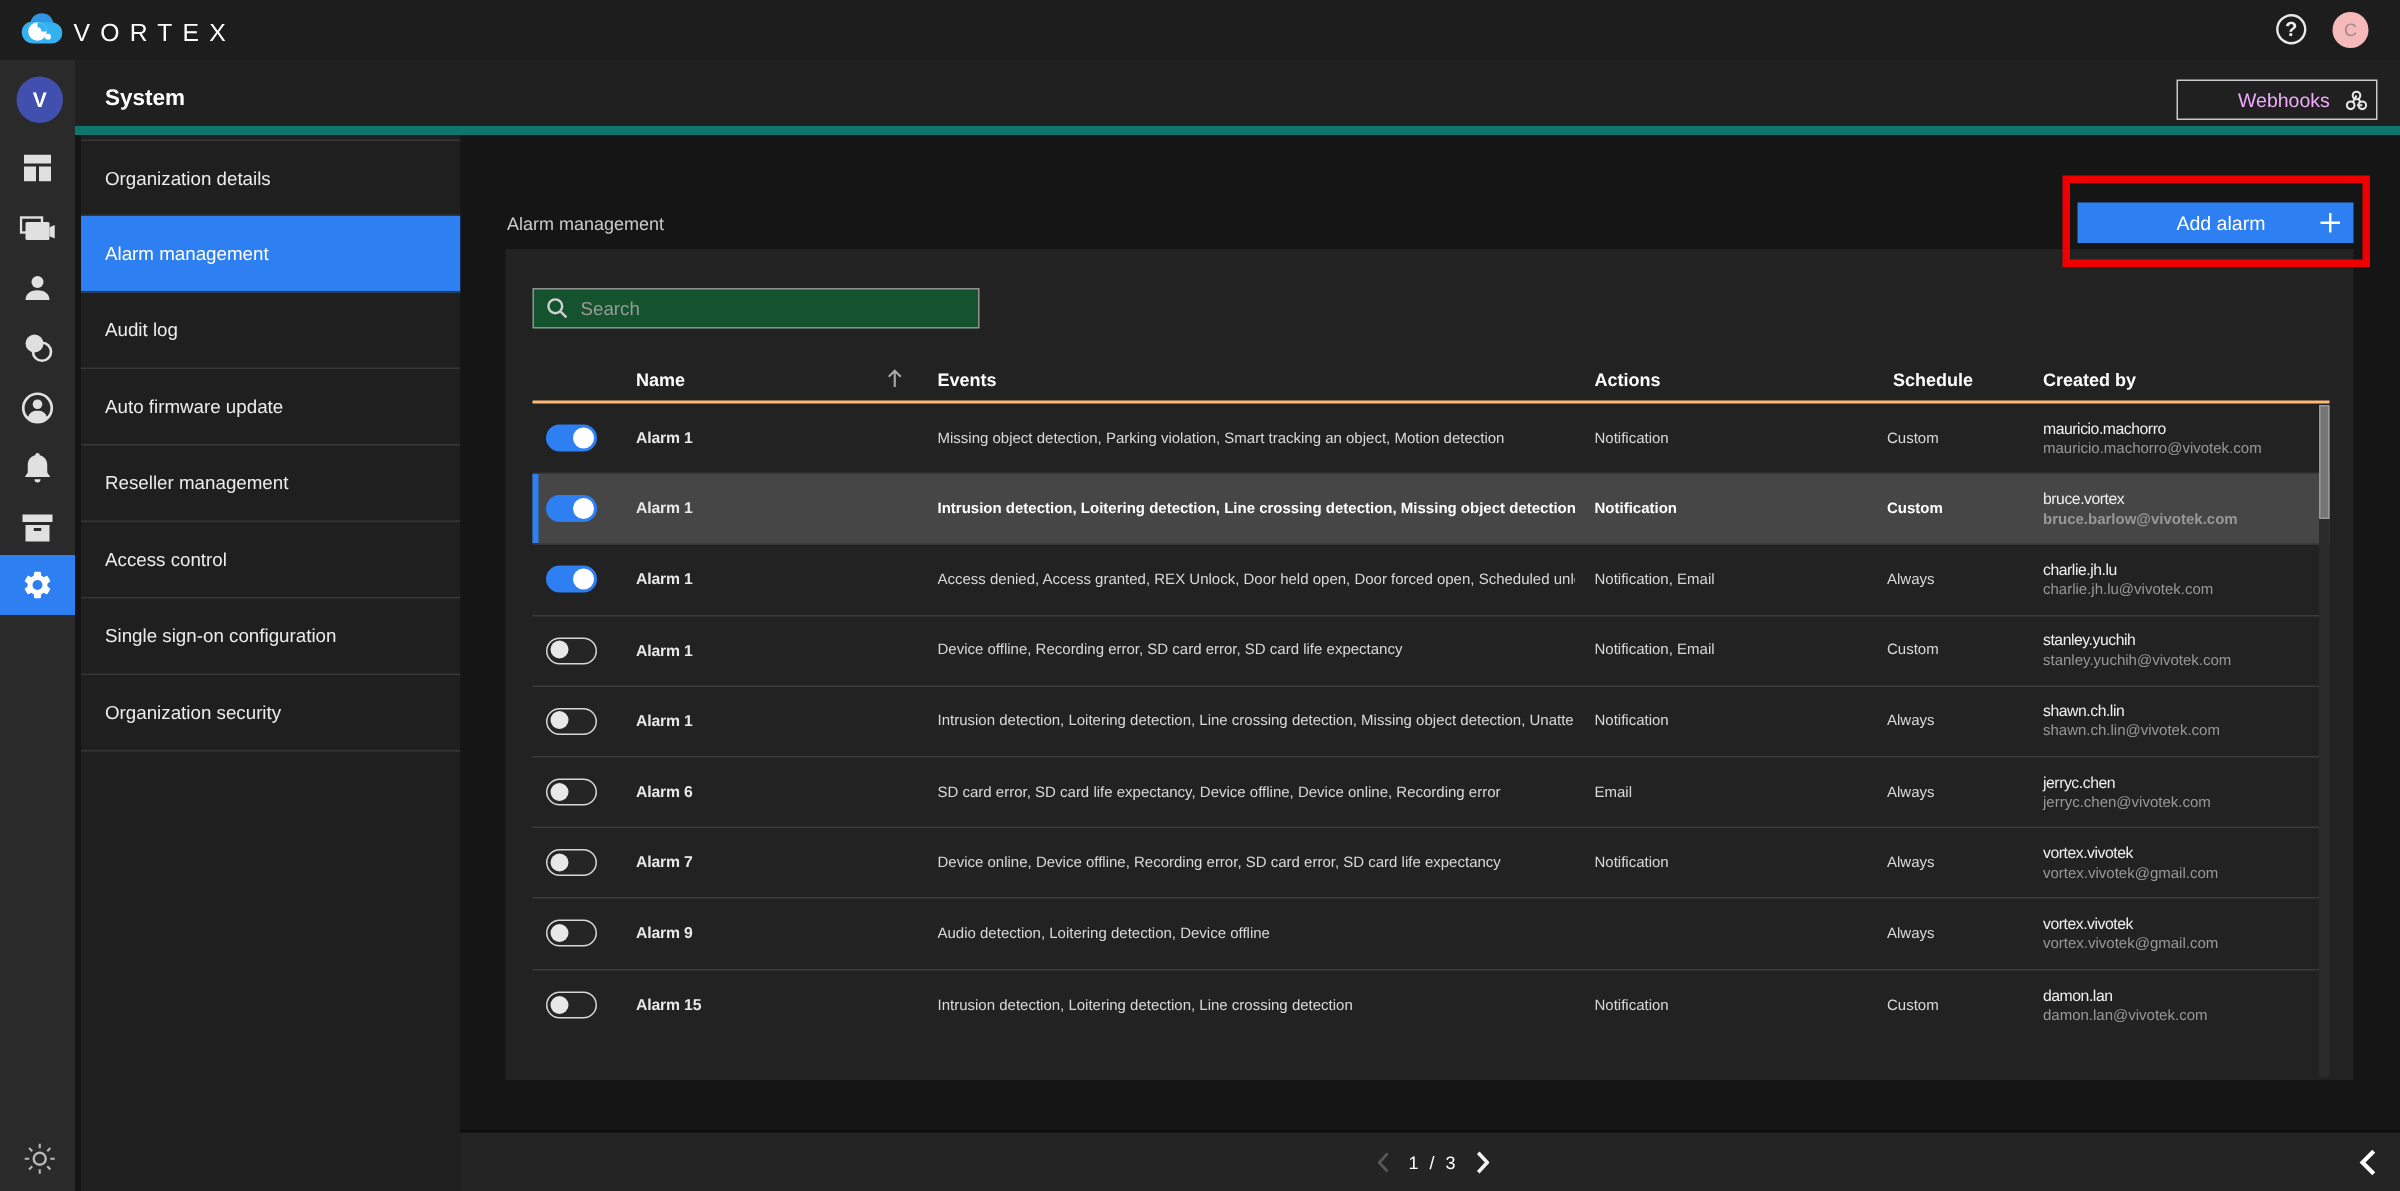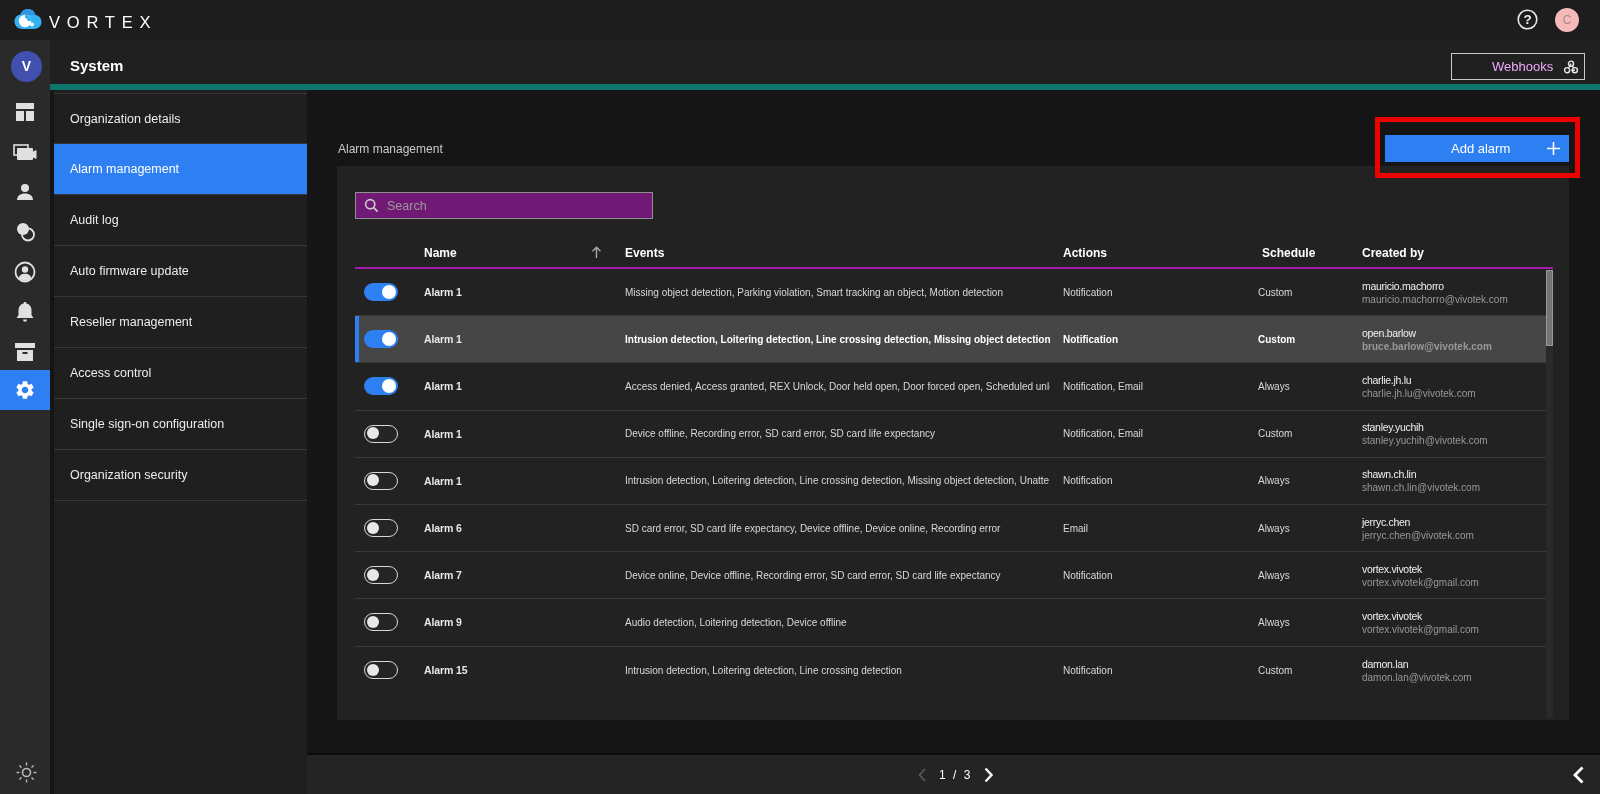"Search" #searchbox { background: #701a75 -> #14532d }
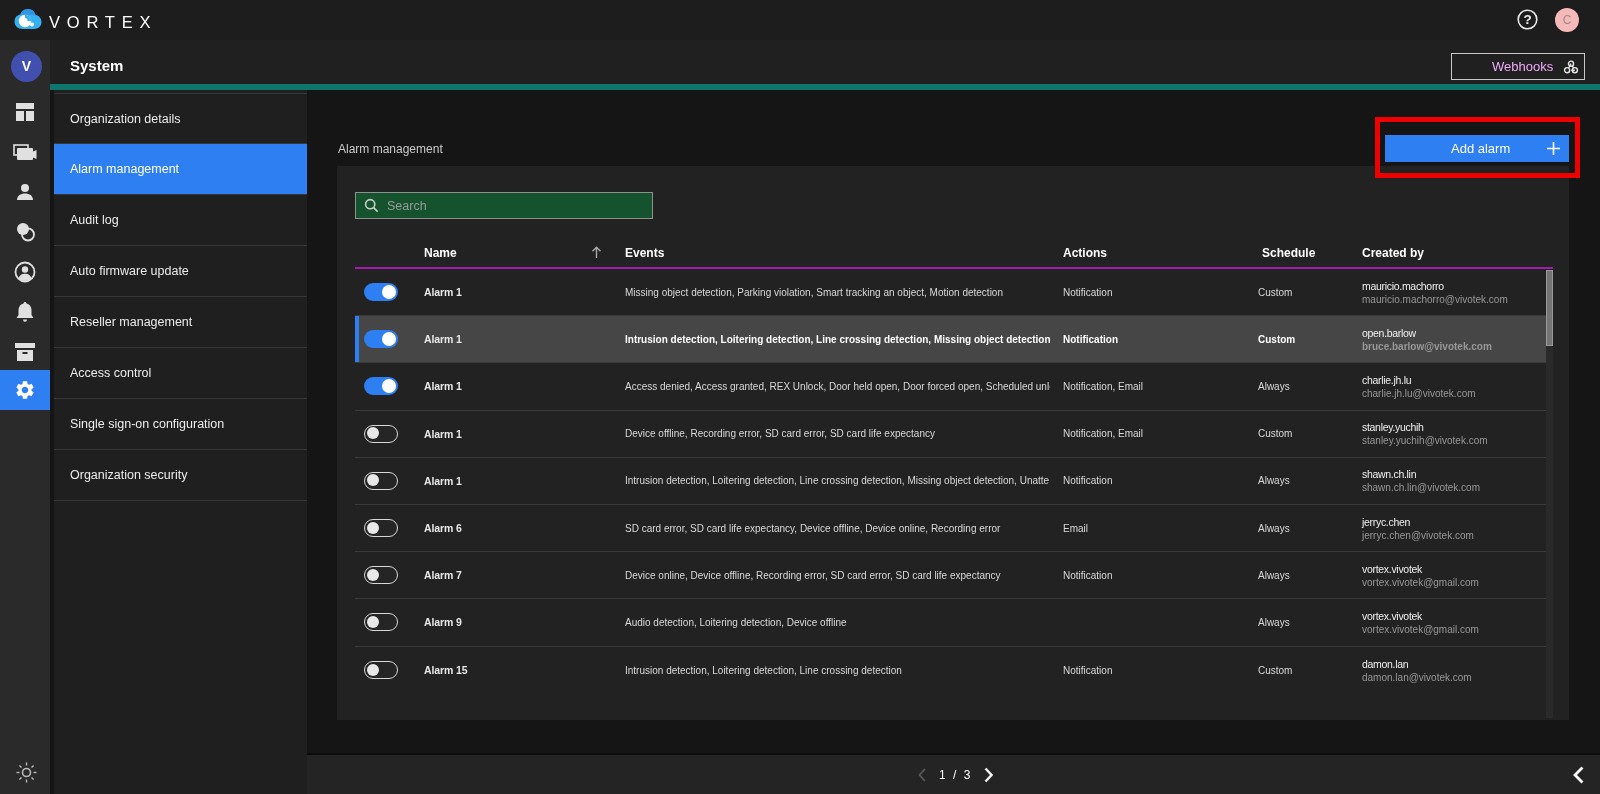"Name" #thead { border-bottom: 2px solid #a21caf -> 2px solid #fdba74 }
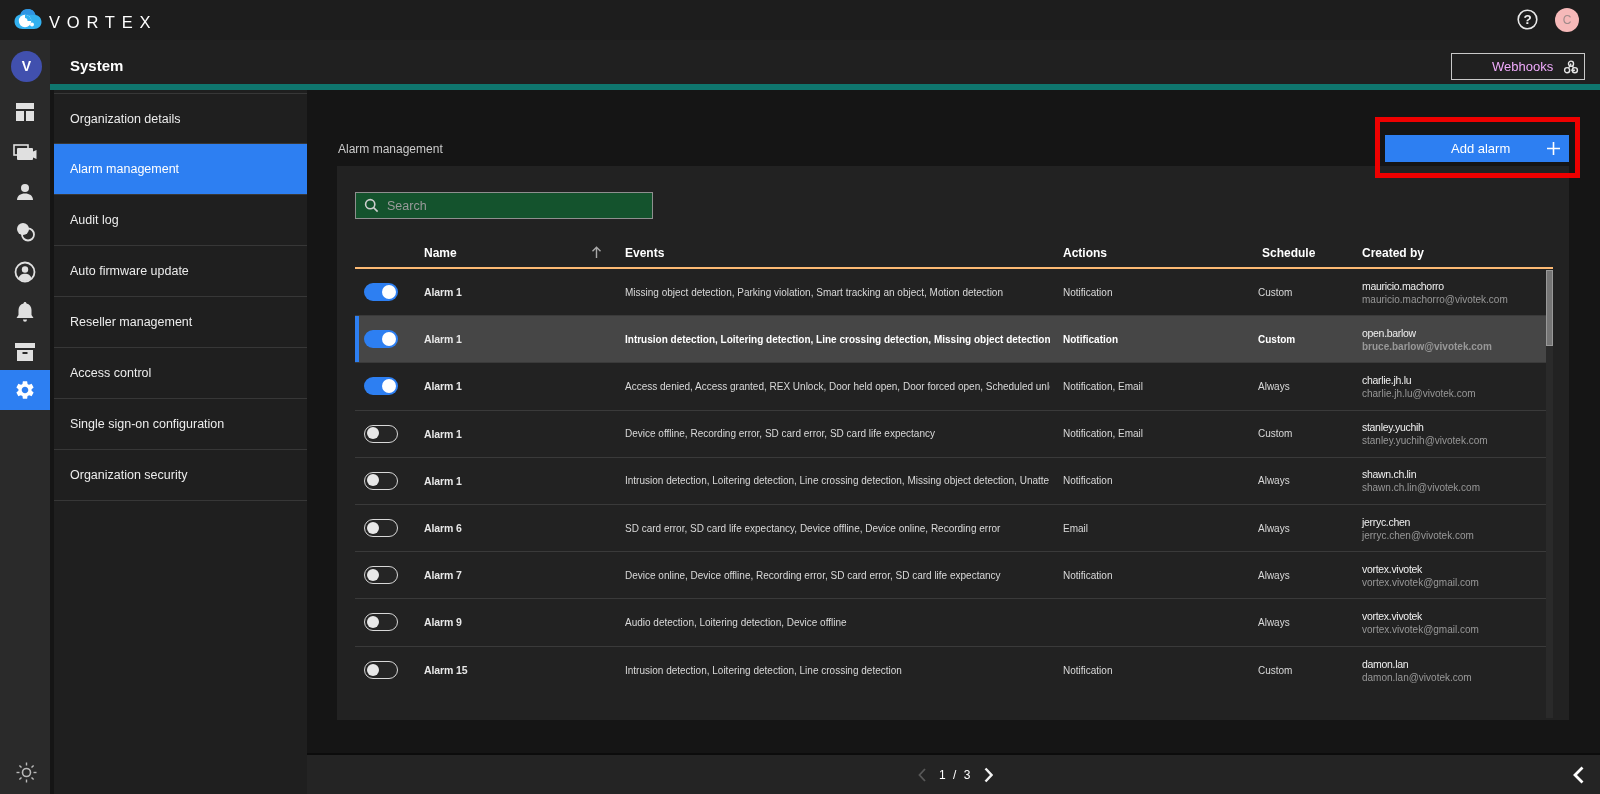"open.barlow" span.nm { text: open.barlow -> bruce.vortex }
